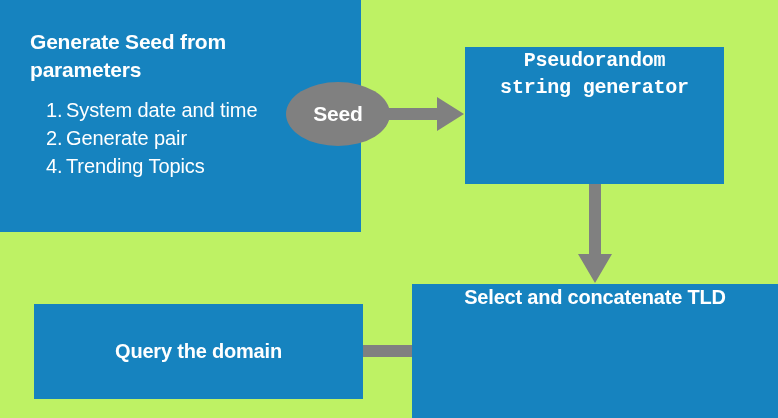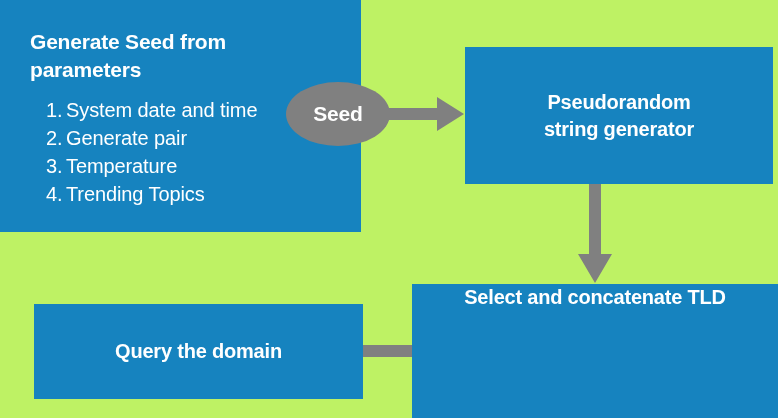"Pseudorandom" #node-pseudorandom { align-items: center -> flex-start; font-family: none -> Liberation Mono, monospace; width: 308px -> 259px }
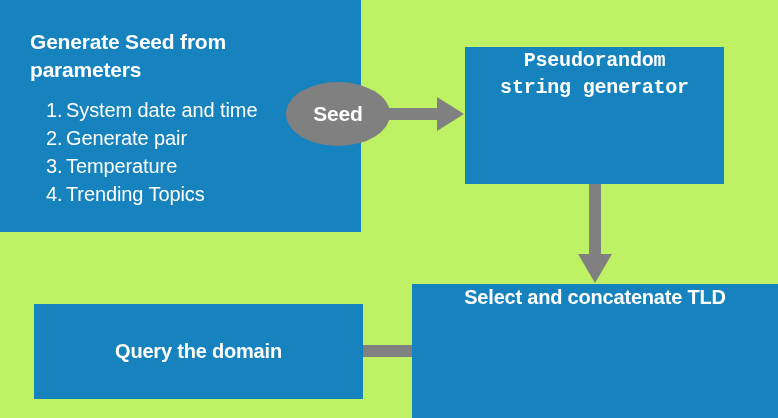"3. Temperature" li { html: <li> <span>3.</span><span>Temperature</span> </li> -> none }
